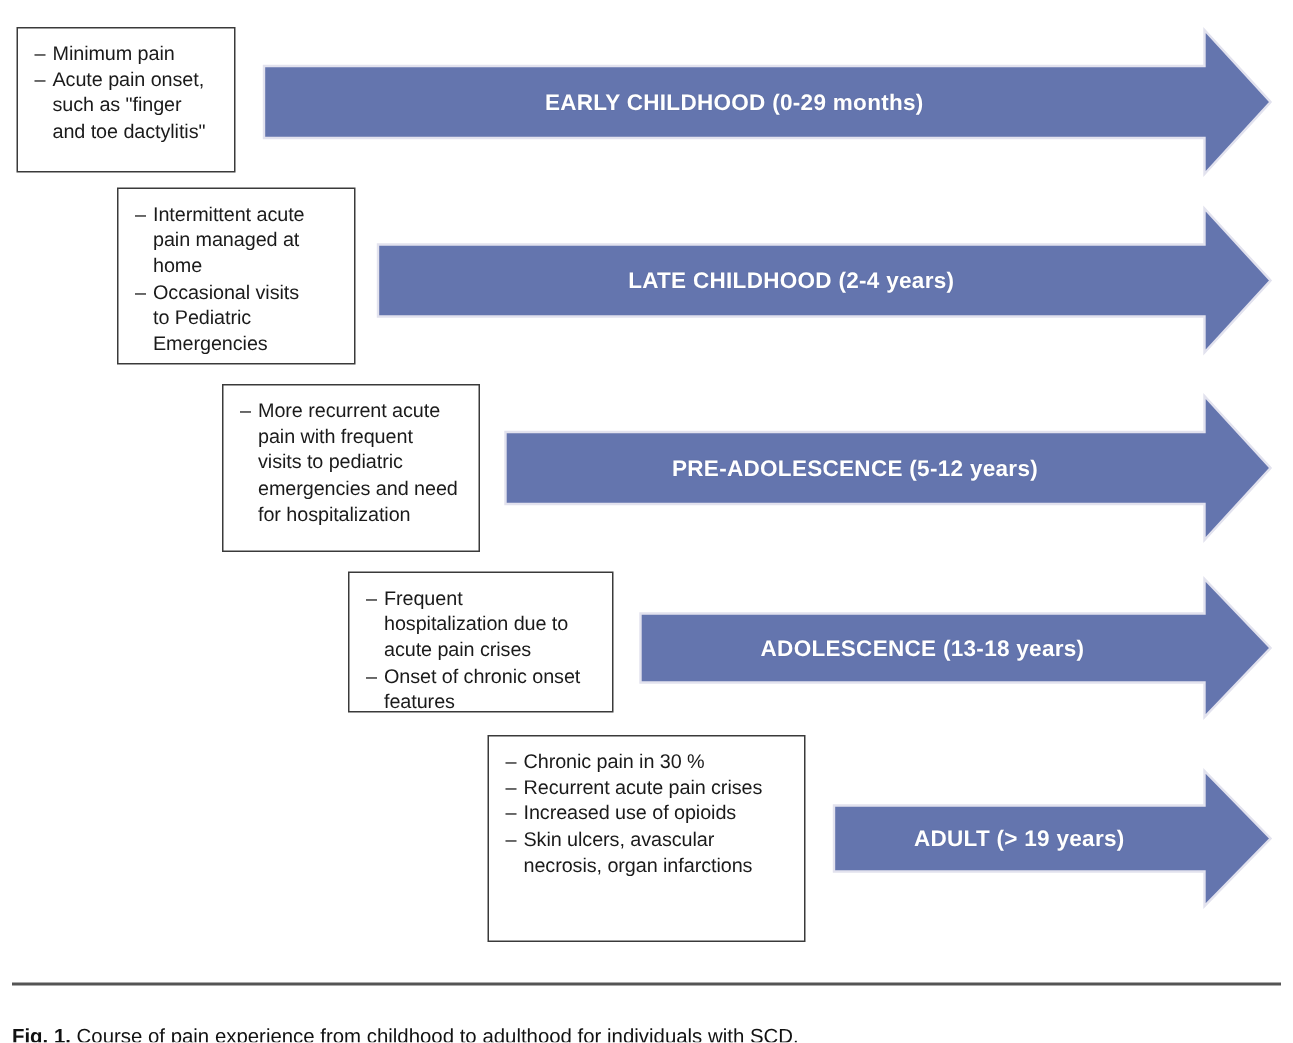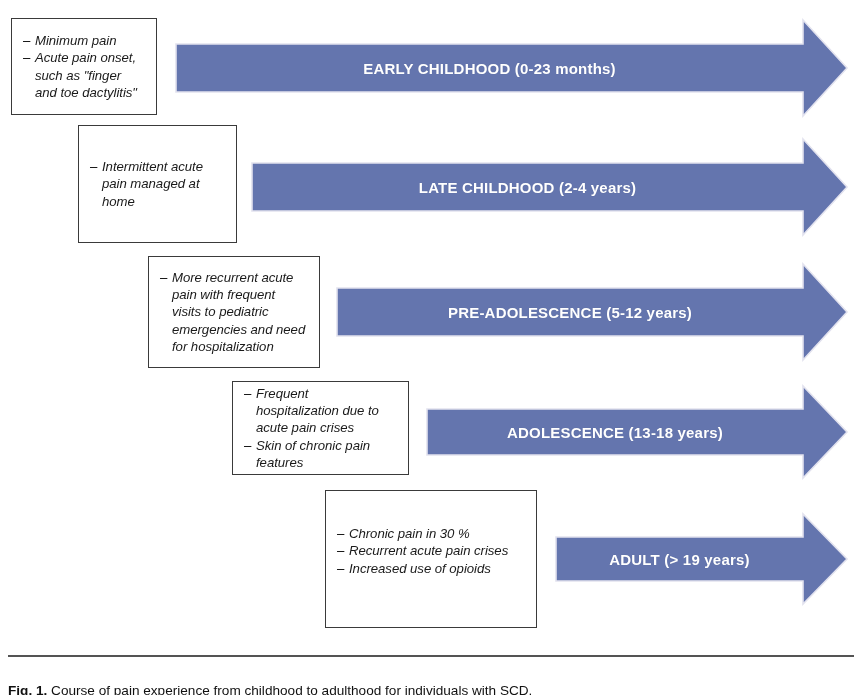"Minimum pain" .callout-box { font-style: italic -> none; justify-content: center -> flex-start }
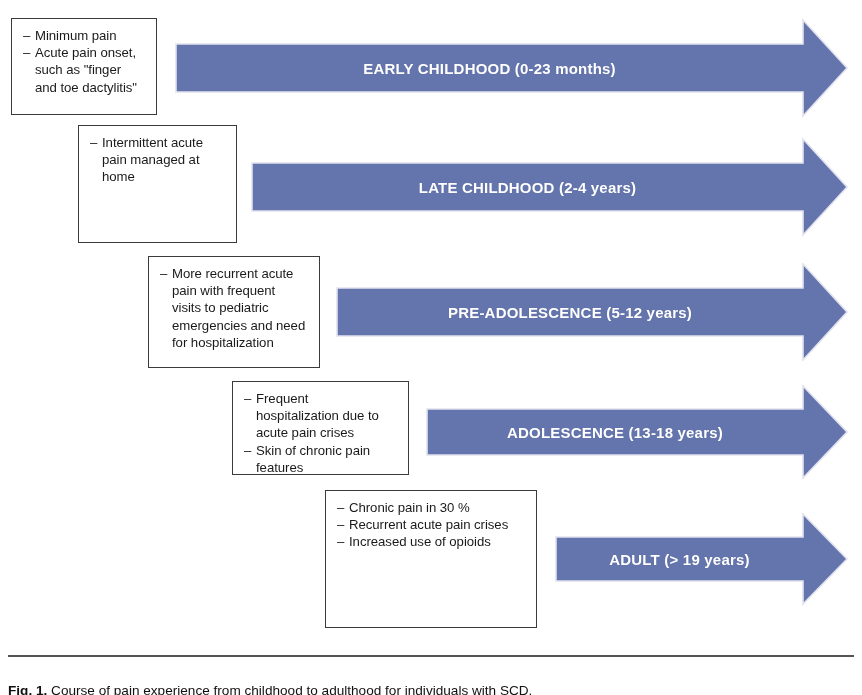"EARLY CHILDHOOD (0-23 months)" div.arrow-label { text: 0-23 -> 0-29 }
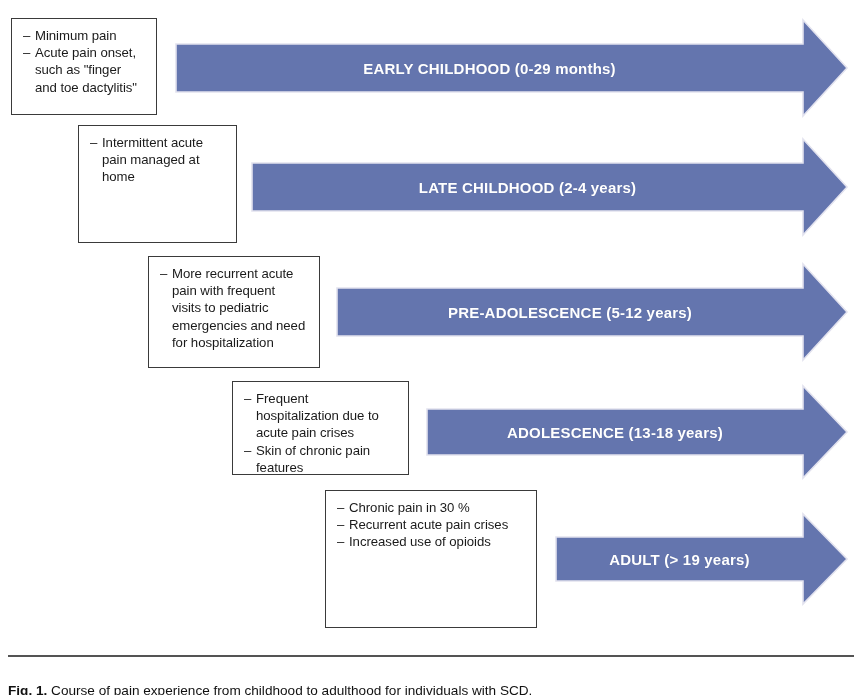"Occasional visits" li.callout-item { html: none -> <li>Occasional visits to Pediatric Emergencies</li> }
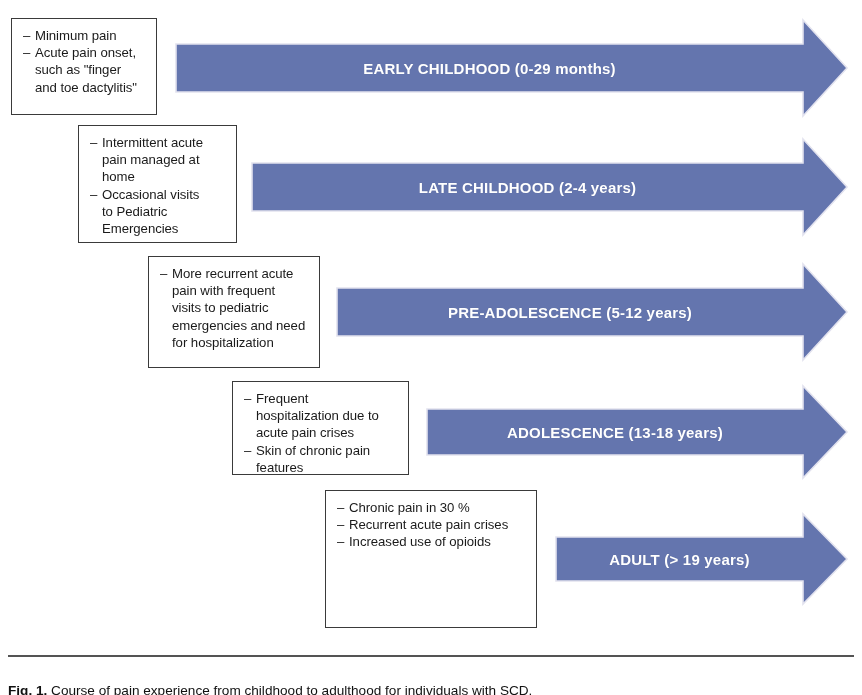"Skin of chronic pain" li.callout-item { text: Skin of chronic pain -> Onset of chronic onset }
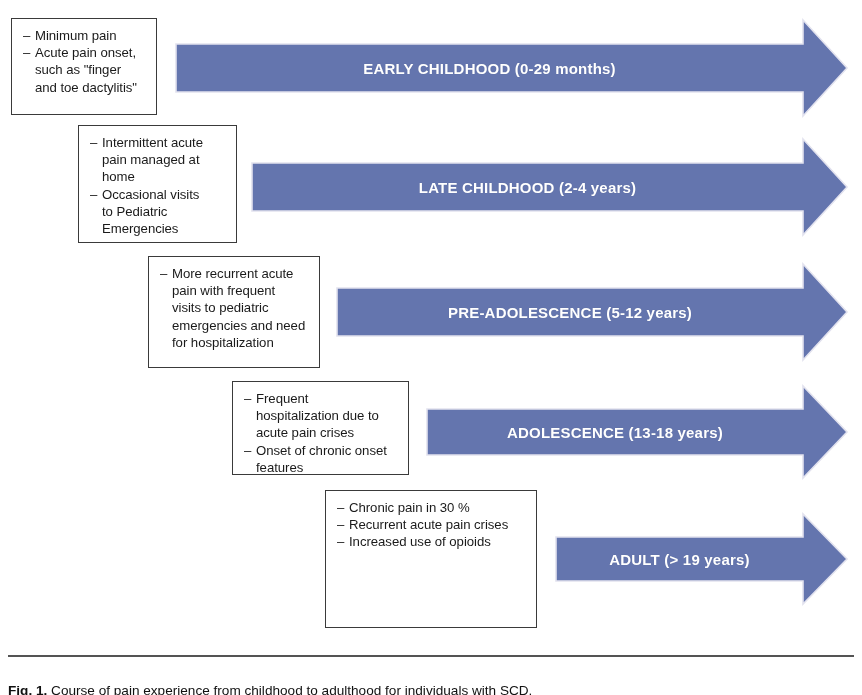"Skin ulcers, avascular" li.callout-item { html: none -> <li>Skin ulcers, avascular necrosis, organ infarctions</li> }
